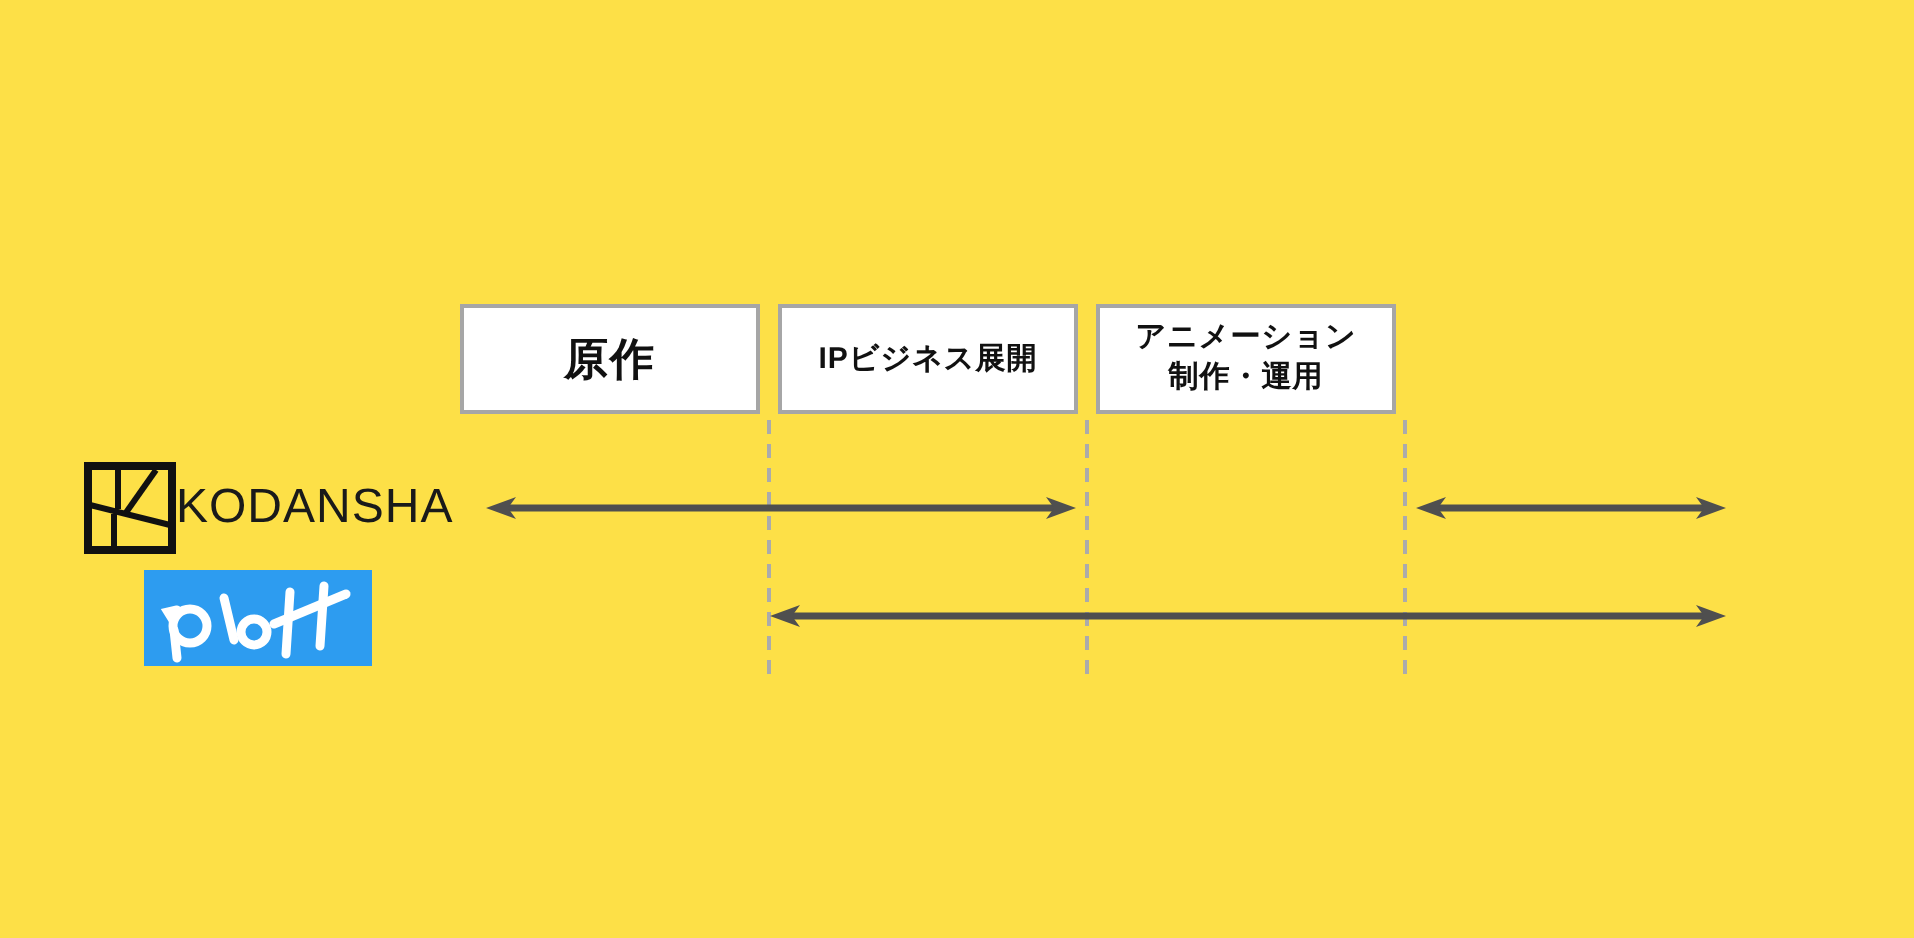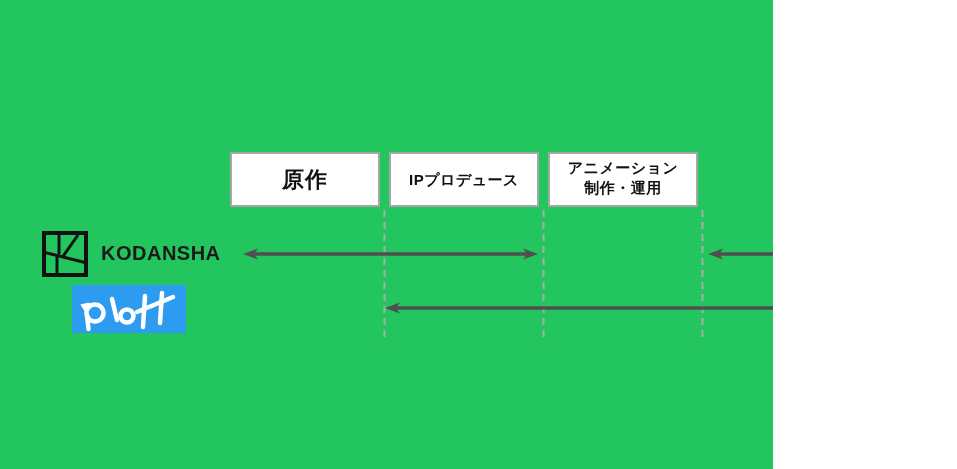"原作" .canvas { background: #22c55e -> #fde047; width: 773px -> 957px }
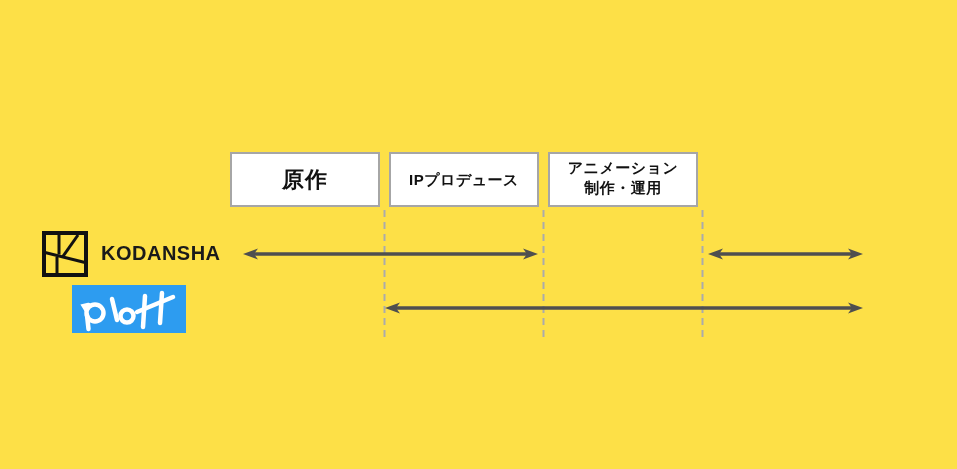"IPプロデュース" span.collabel { text: IPプロデュース -> IPビジネス展開 }
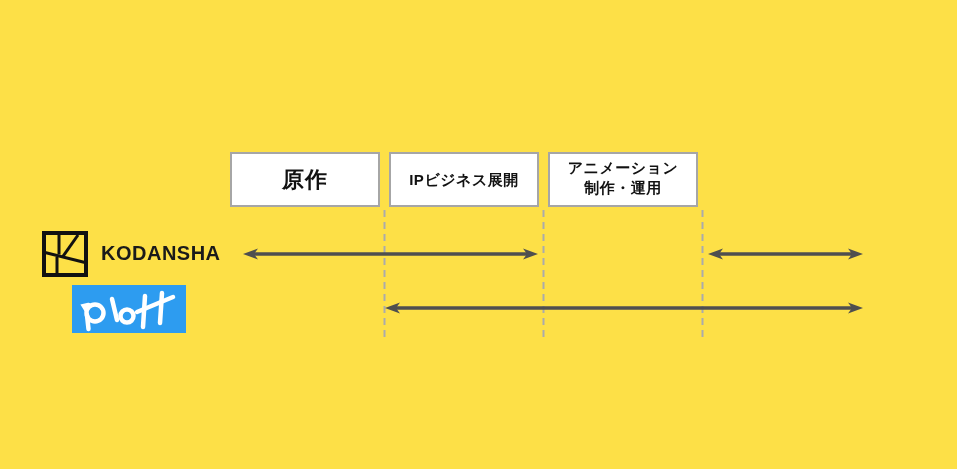"KODANSHA" .kodansha .kname { font-size: 20px -> 24px; font-weight: bold -> normal; margin-left: 13px -> none }
